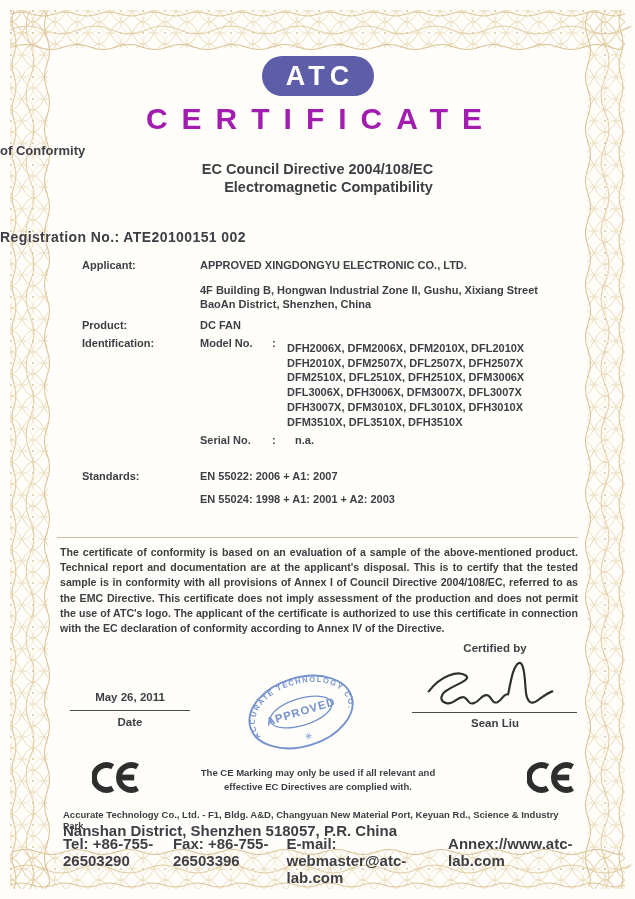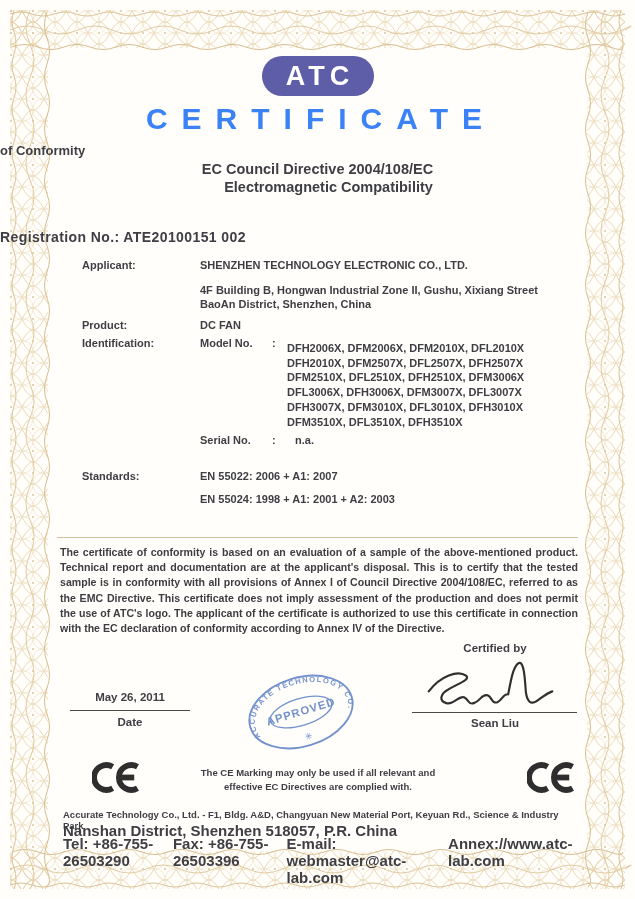"CERTIFICATE" .title { color: #3b82f6 -> #a21caf }
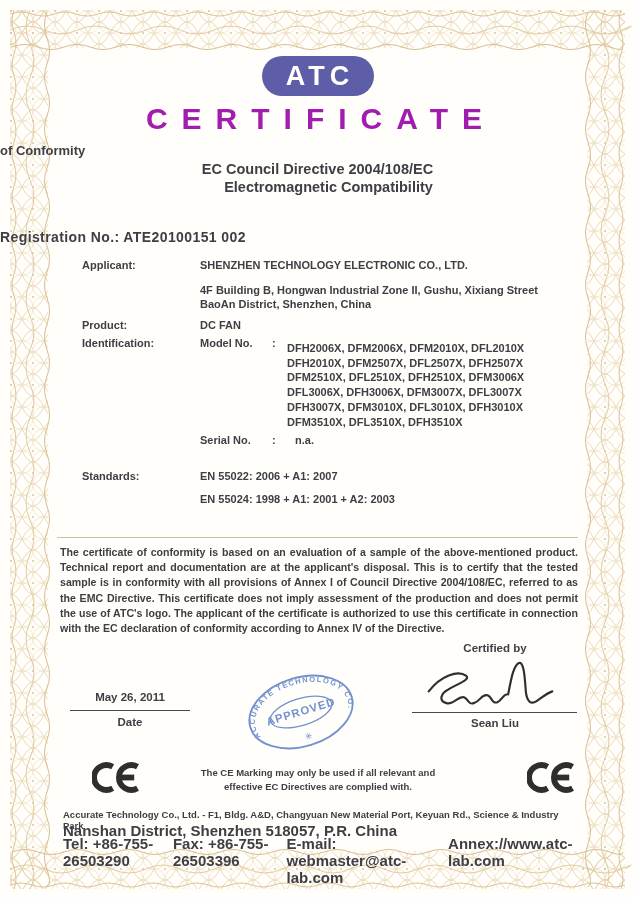"SHENZHEN TECHNOLOGY ELECTRONIC CO., LTD." div.abs { text: SHENZHEN TECHNOLOGY -> APPROVED XINGDONGYU }
